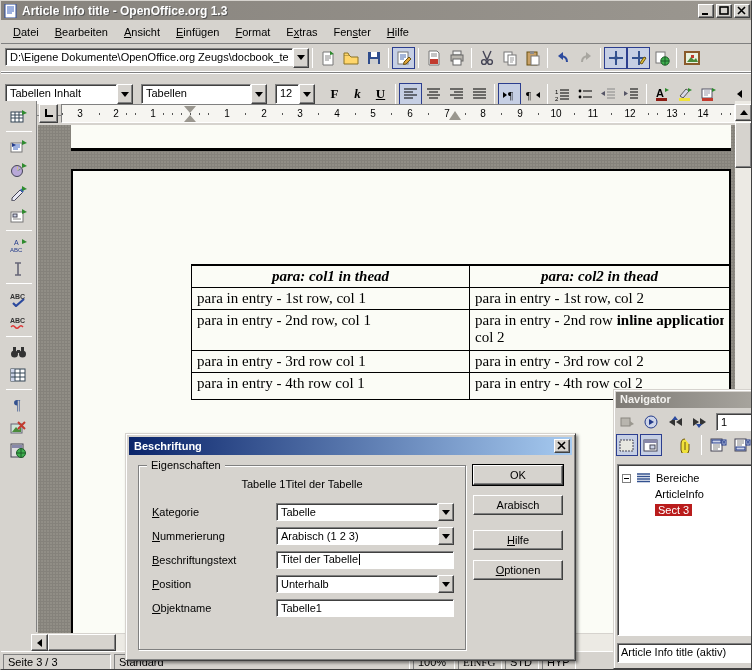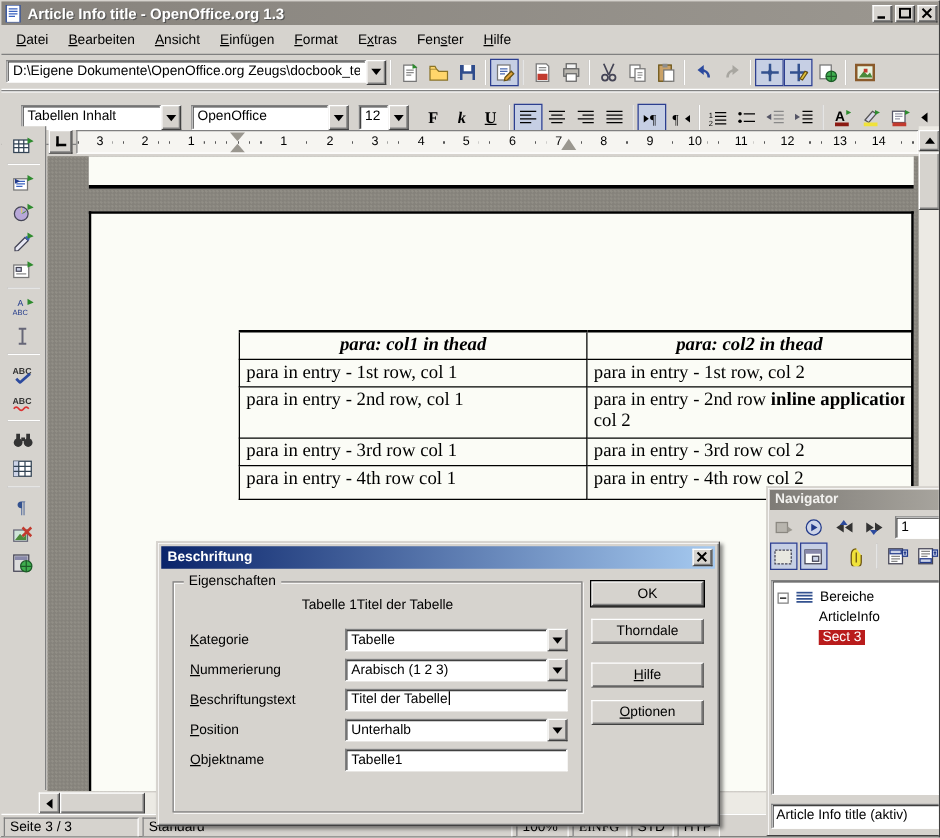"Tabellen Inhalt" #objbar { padding-left: 12px -> none }
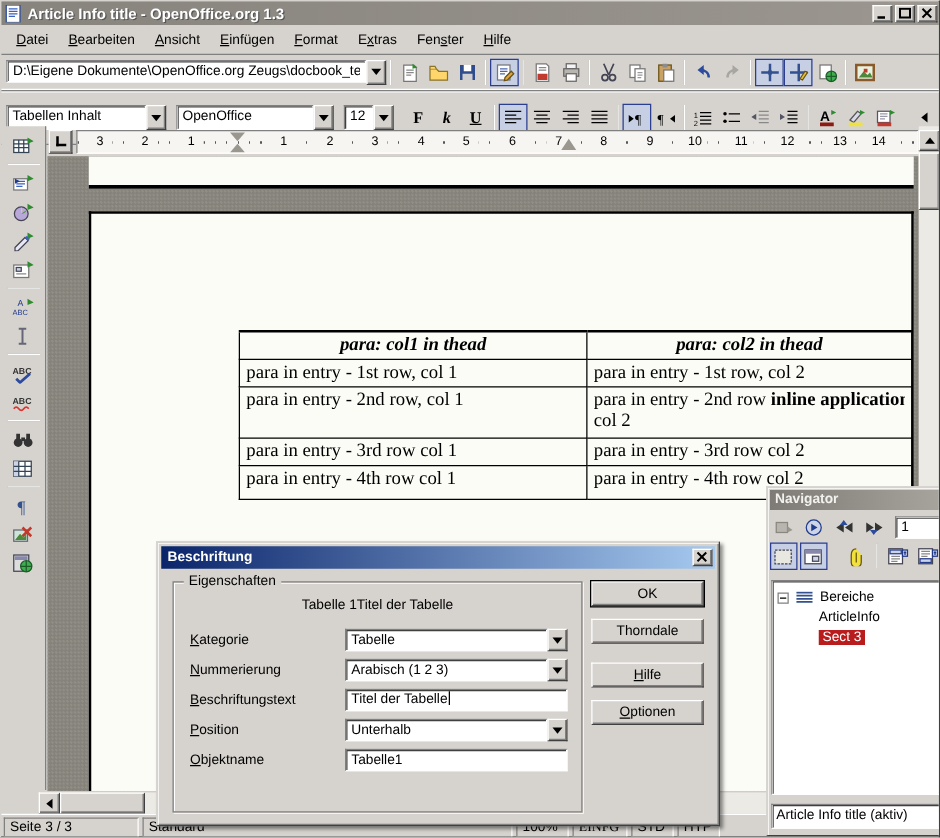"OpenOffice" span.field { text: OpenOffice -> Tabellen }
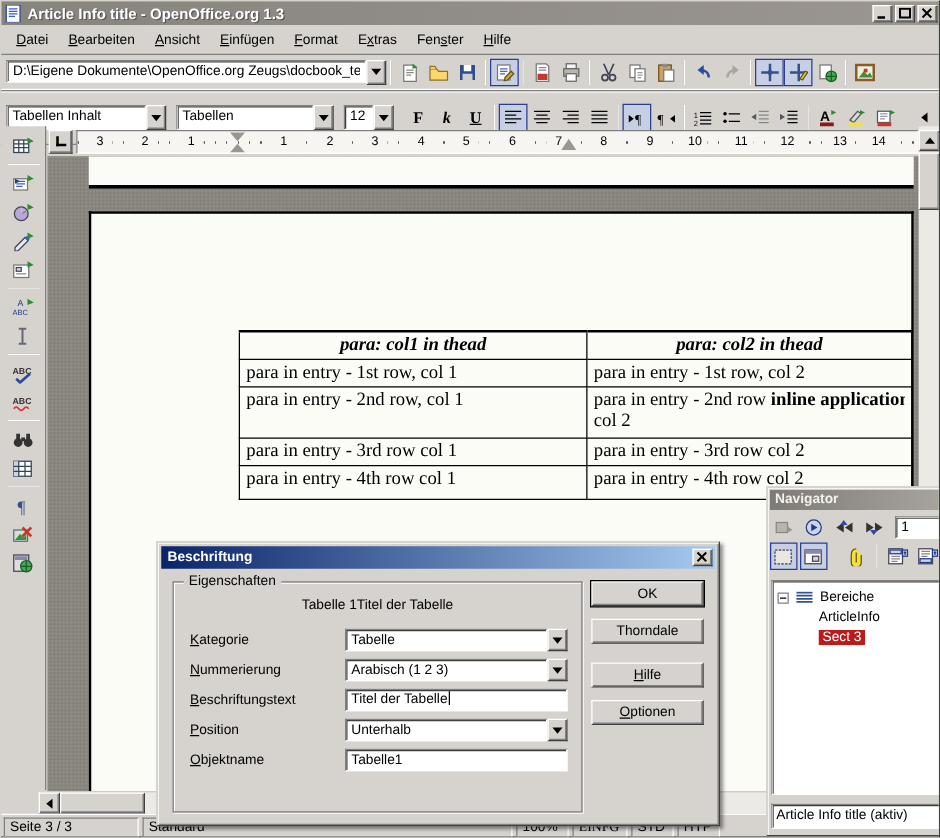"Thorndale" span.dlgbtn { text: Thorndale -> Arabisch }
